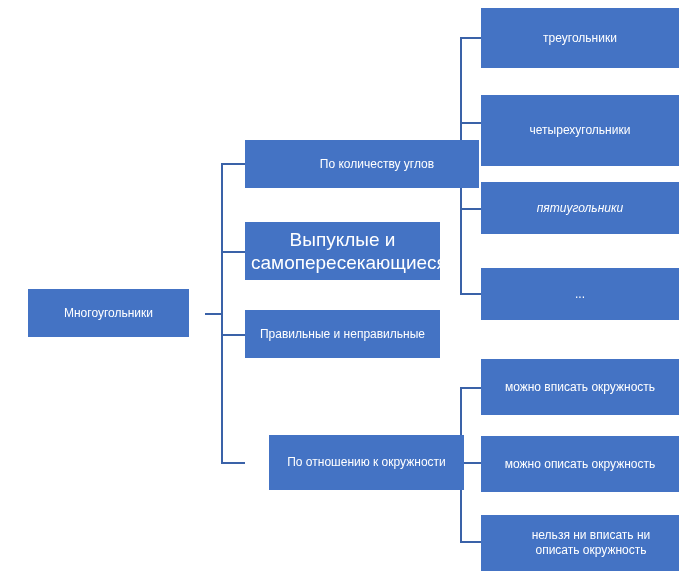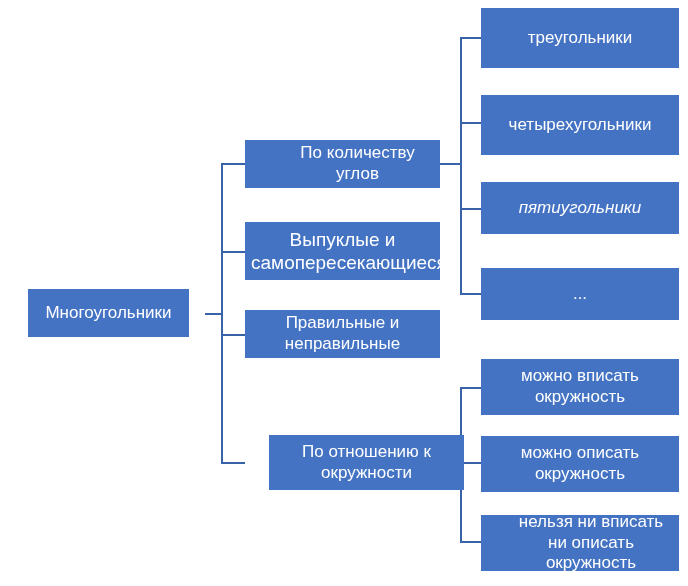"треугольники" .node { font-size: 17px -> 12px }
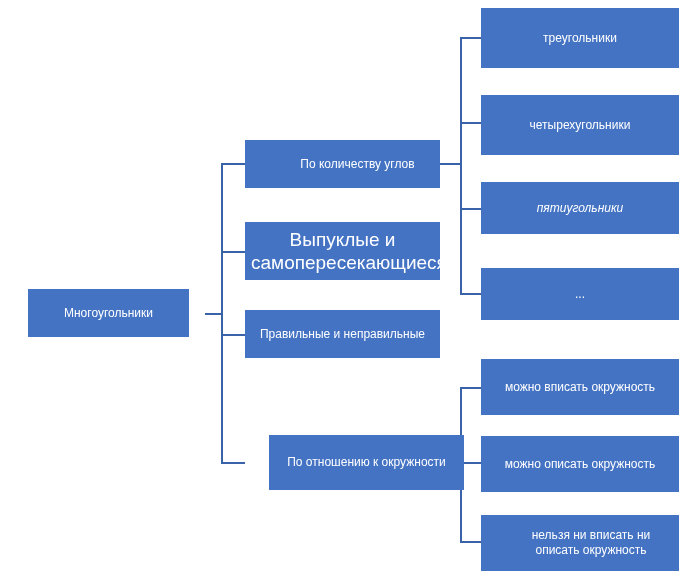"четырехугольники" div.node { height: 60px -> 71px }
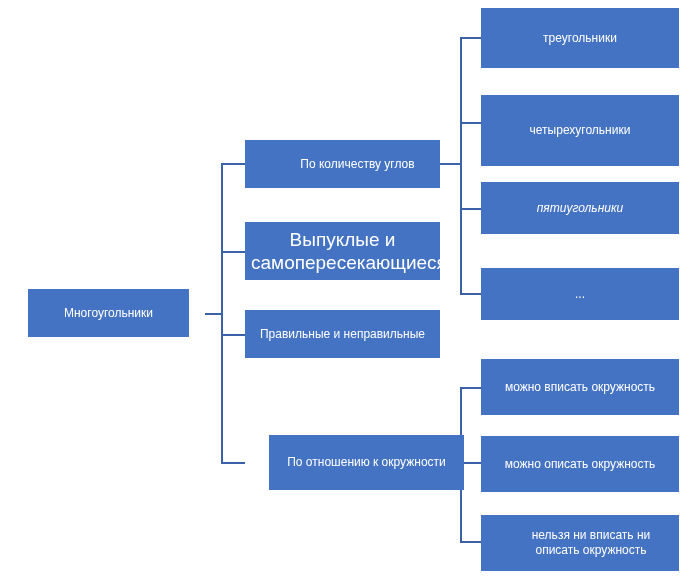"По количеству углов" div.node { width: 195px -> 234px }
